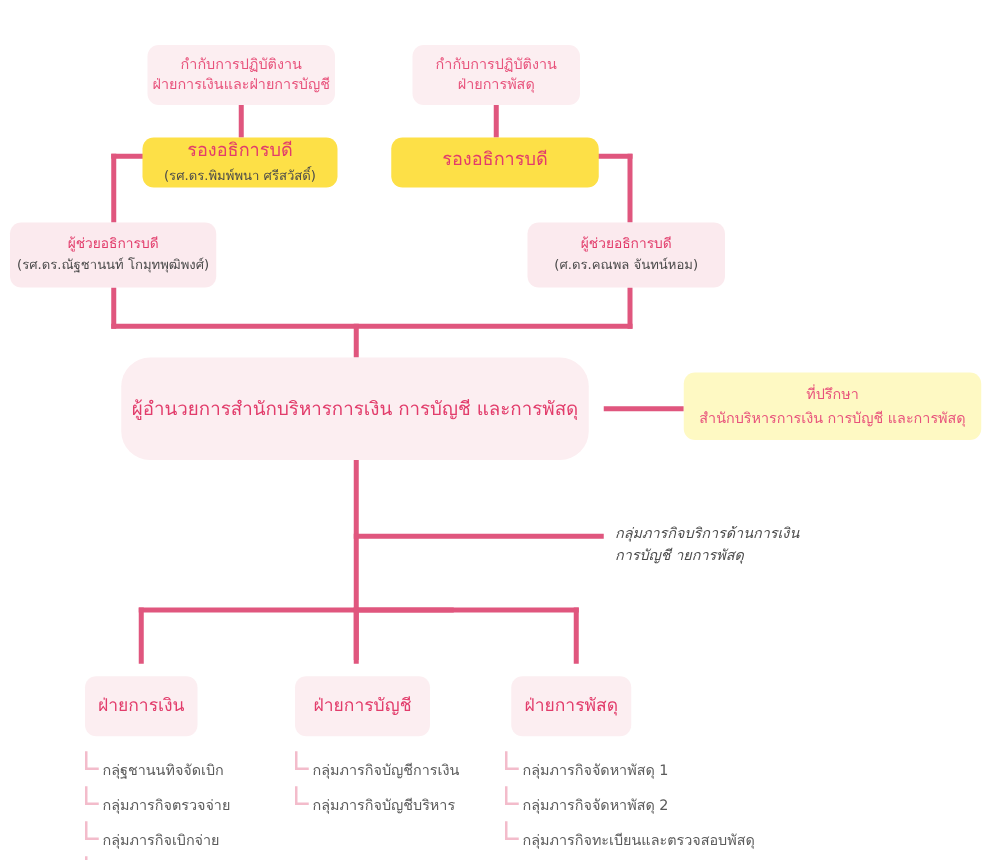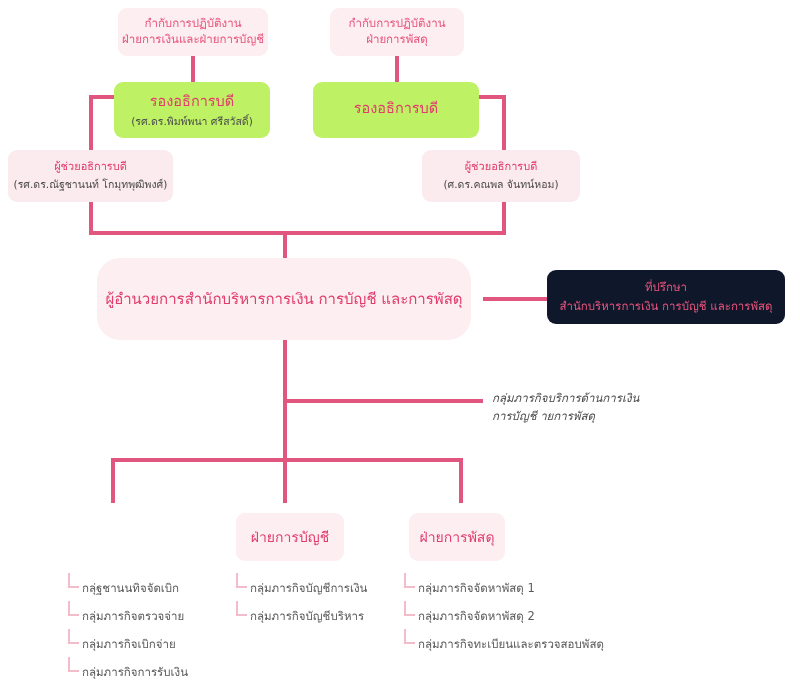"กำกับการปฏิบัติงาน" #chart { margin-top: none -> 28px }
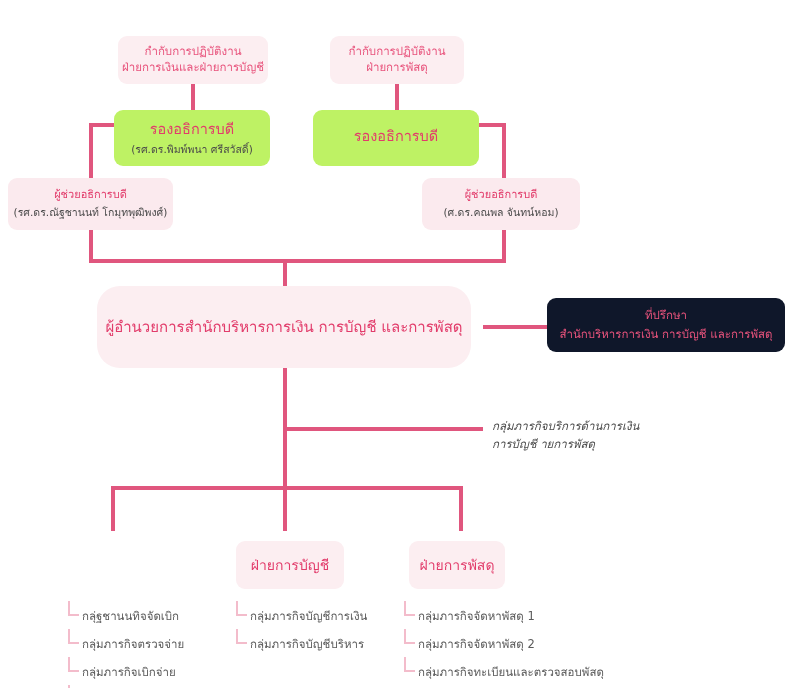"รองอธิการบดี" .tier-vice { background: #bef264 -> #fde047; height: 56px -> 40px }
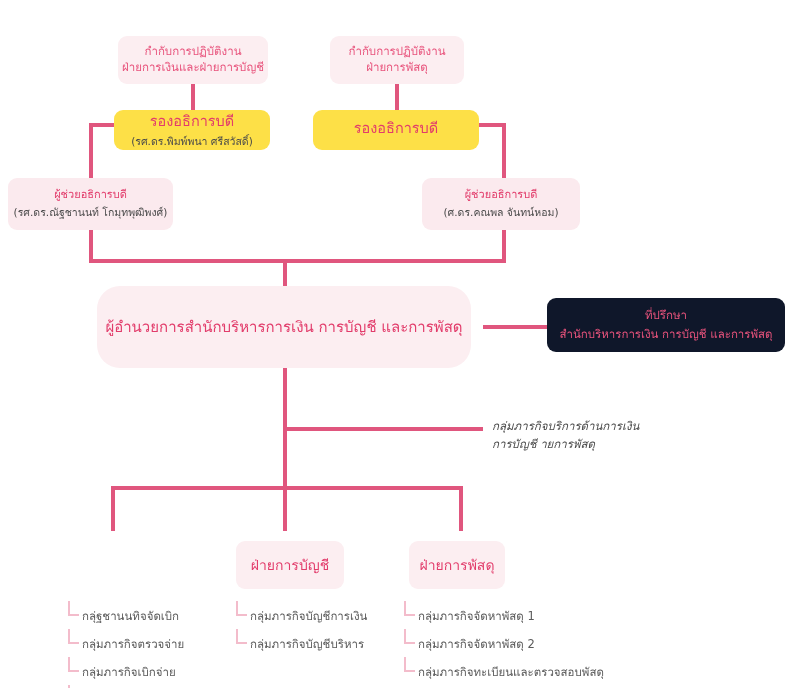"ที่ปรึกษา" .tier-adv { background: #0f172a -> #fef9c3 }
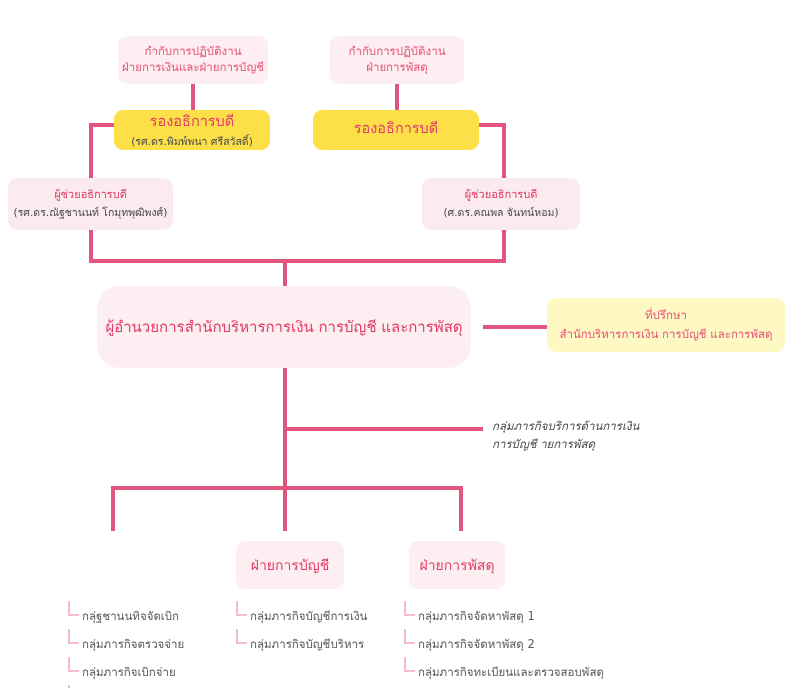"ฝ่ายการเงิน" div.node { html: none -> <div> <div>ฝ่ายการเงิน</div> </div> }
